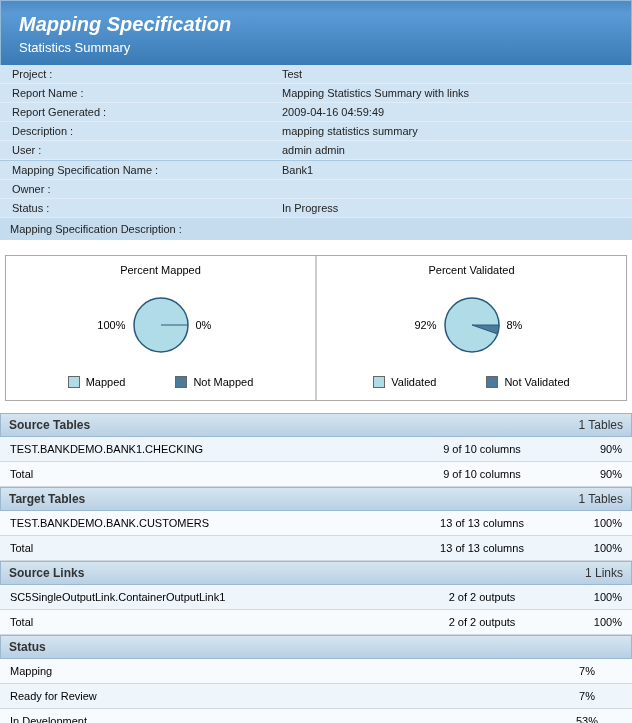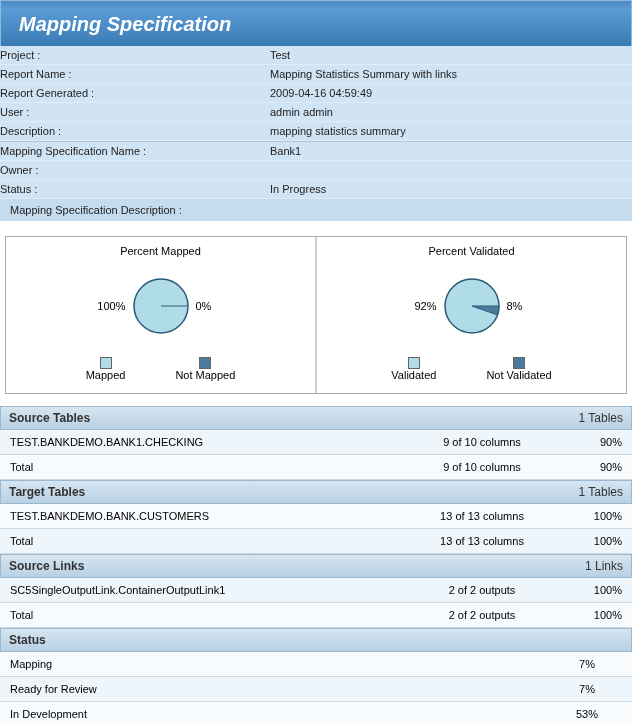"Statistics Summary" div.header-sub { html: none -> <div>Statistics Summary</div> }
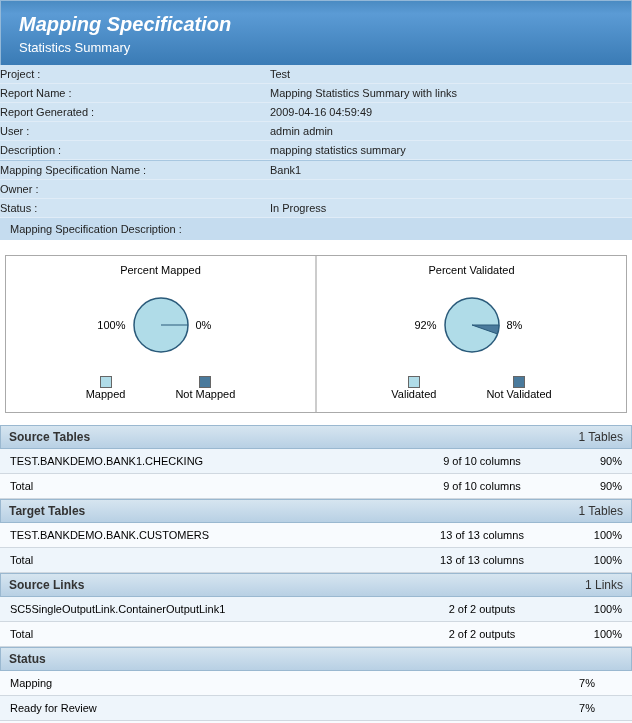"Project :" .info-table td { padding: 3px 0 -> 3px 12px }
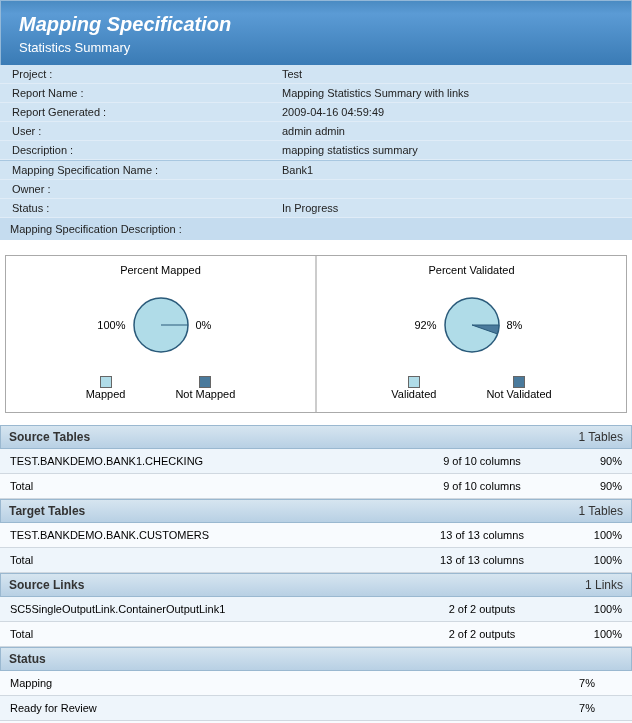"User :" tr { order: before "Description :" -> after "Description :" }
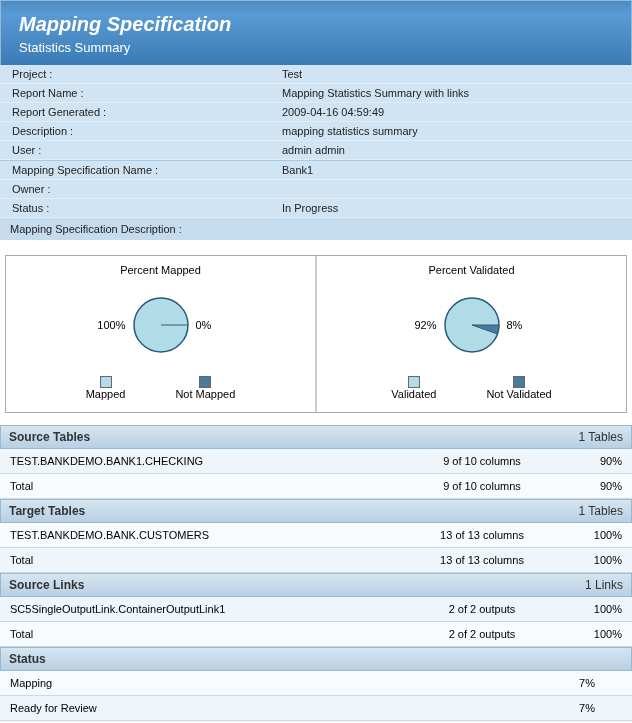"Mapped" .legend-item { flex-direction: column -> row; gap: none -> 6px }
